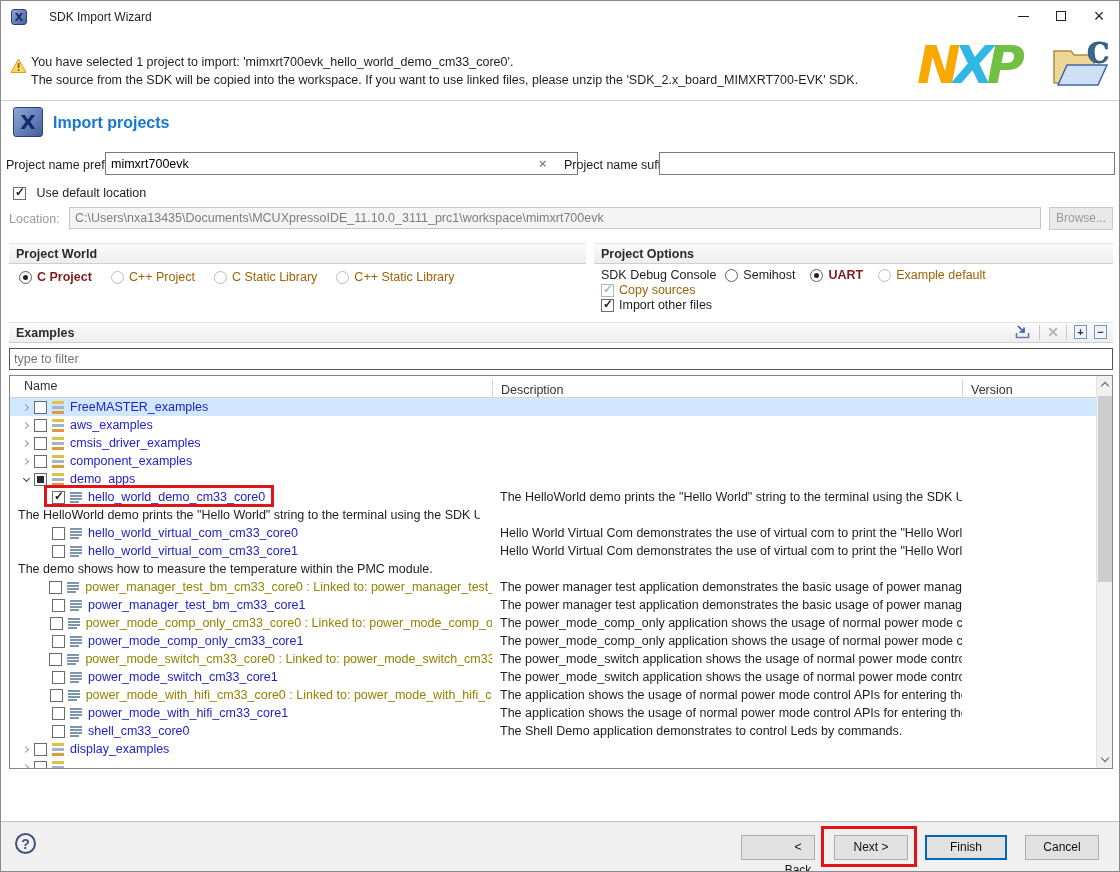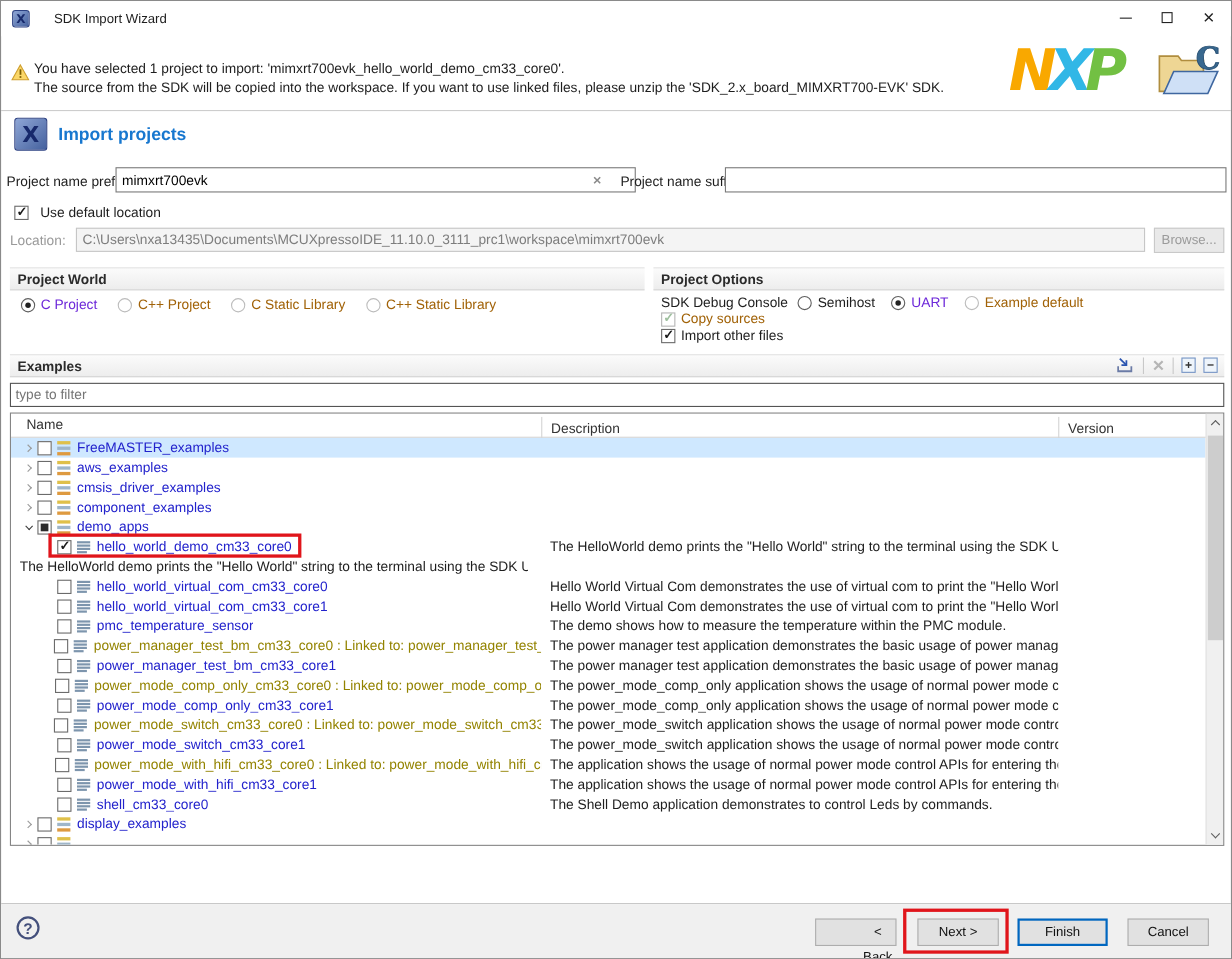"C Project" .optlbl-b { color: #6d28d9 -> #7f1d1d; font-weight: normal -> bold }
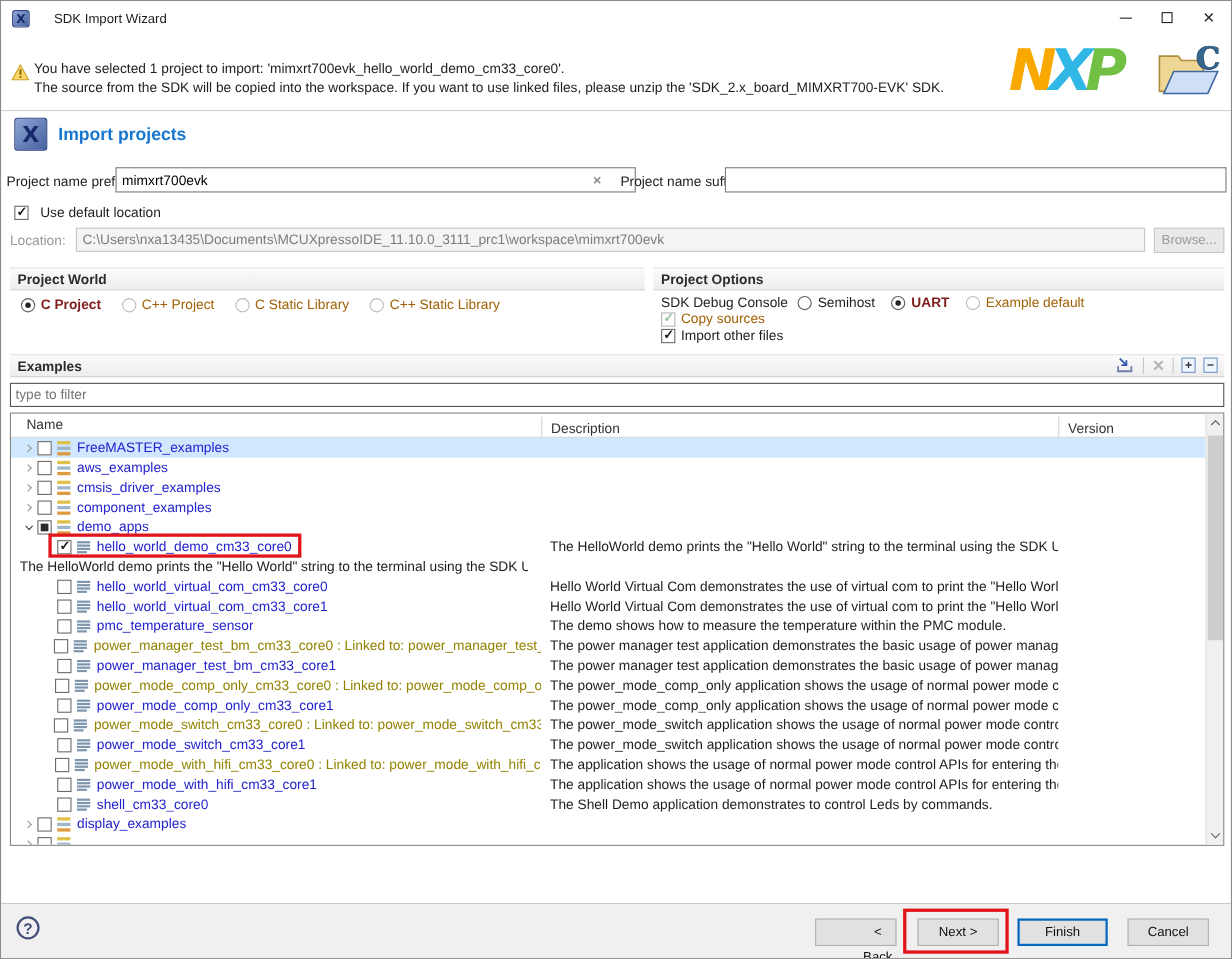"pmc_temperature_sensor" div.namecell { html: <div> <span></span> <span></span> <span></span> <span>pmc_temperature_sensor</span> </div> -> none }
